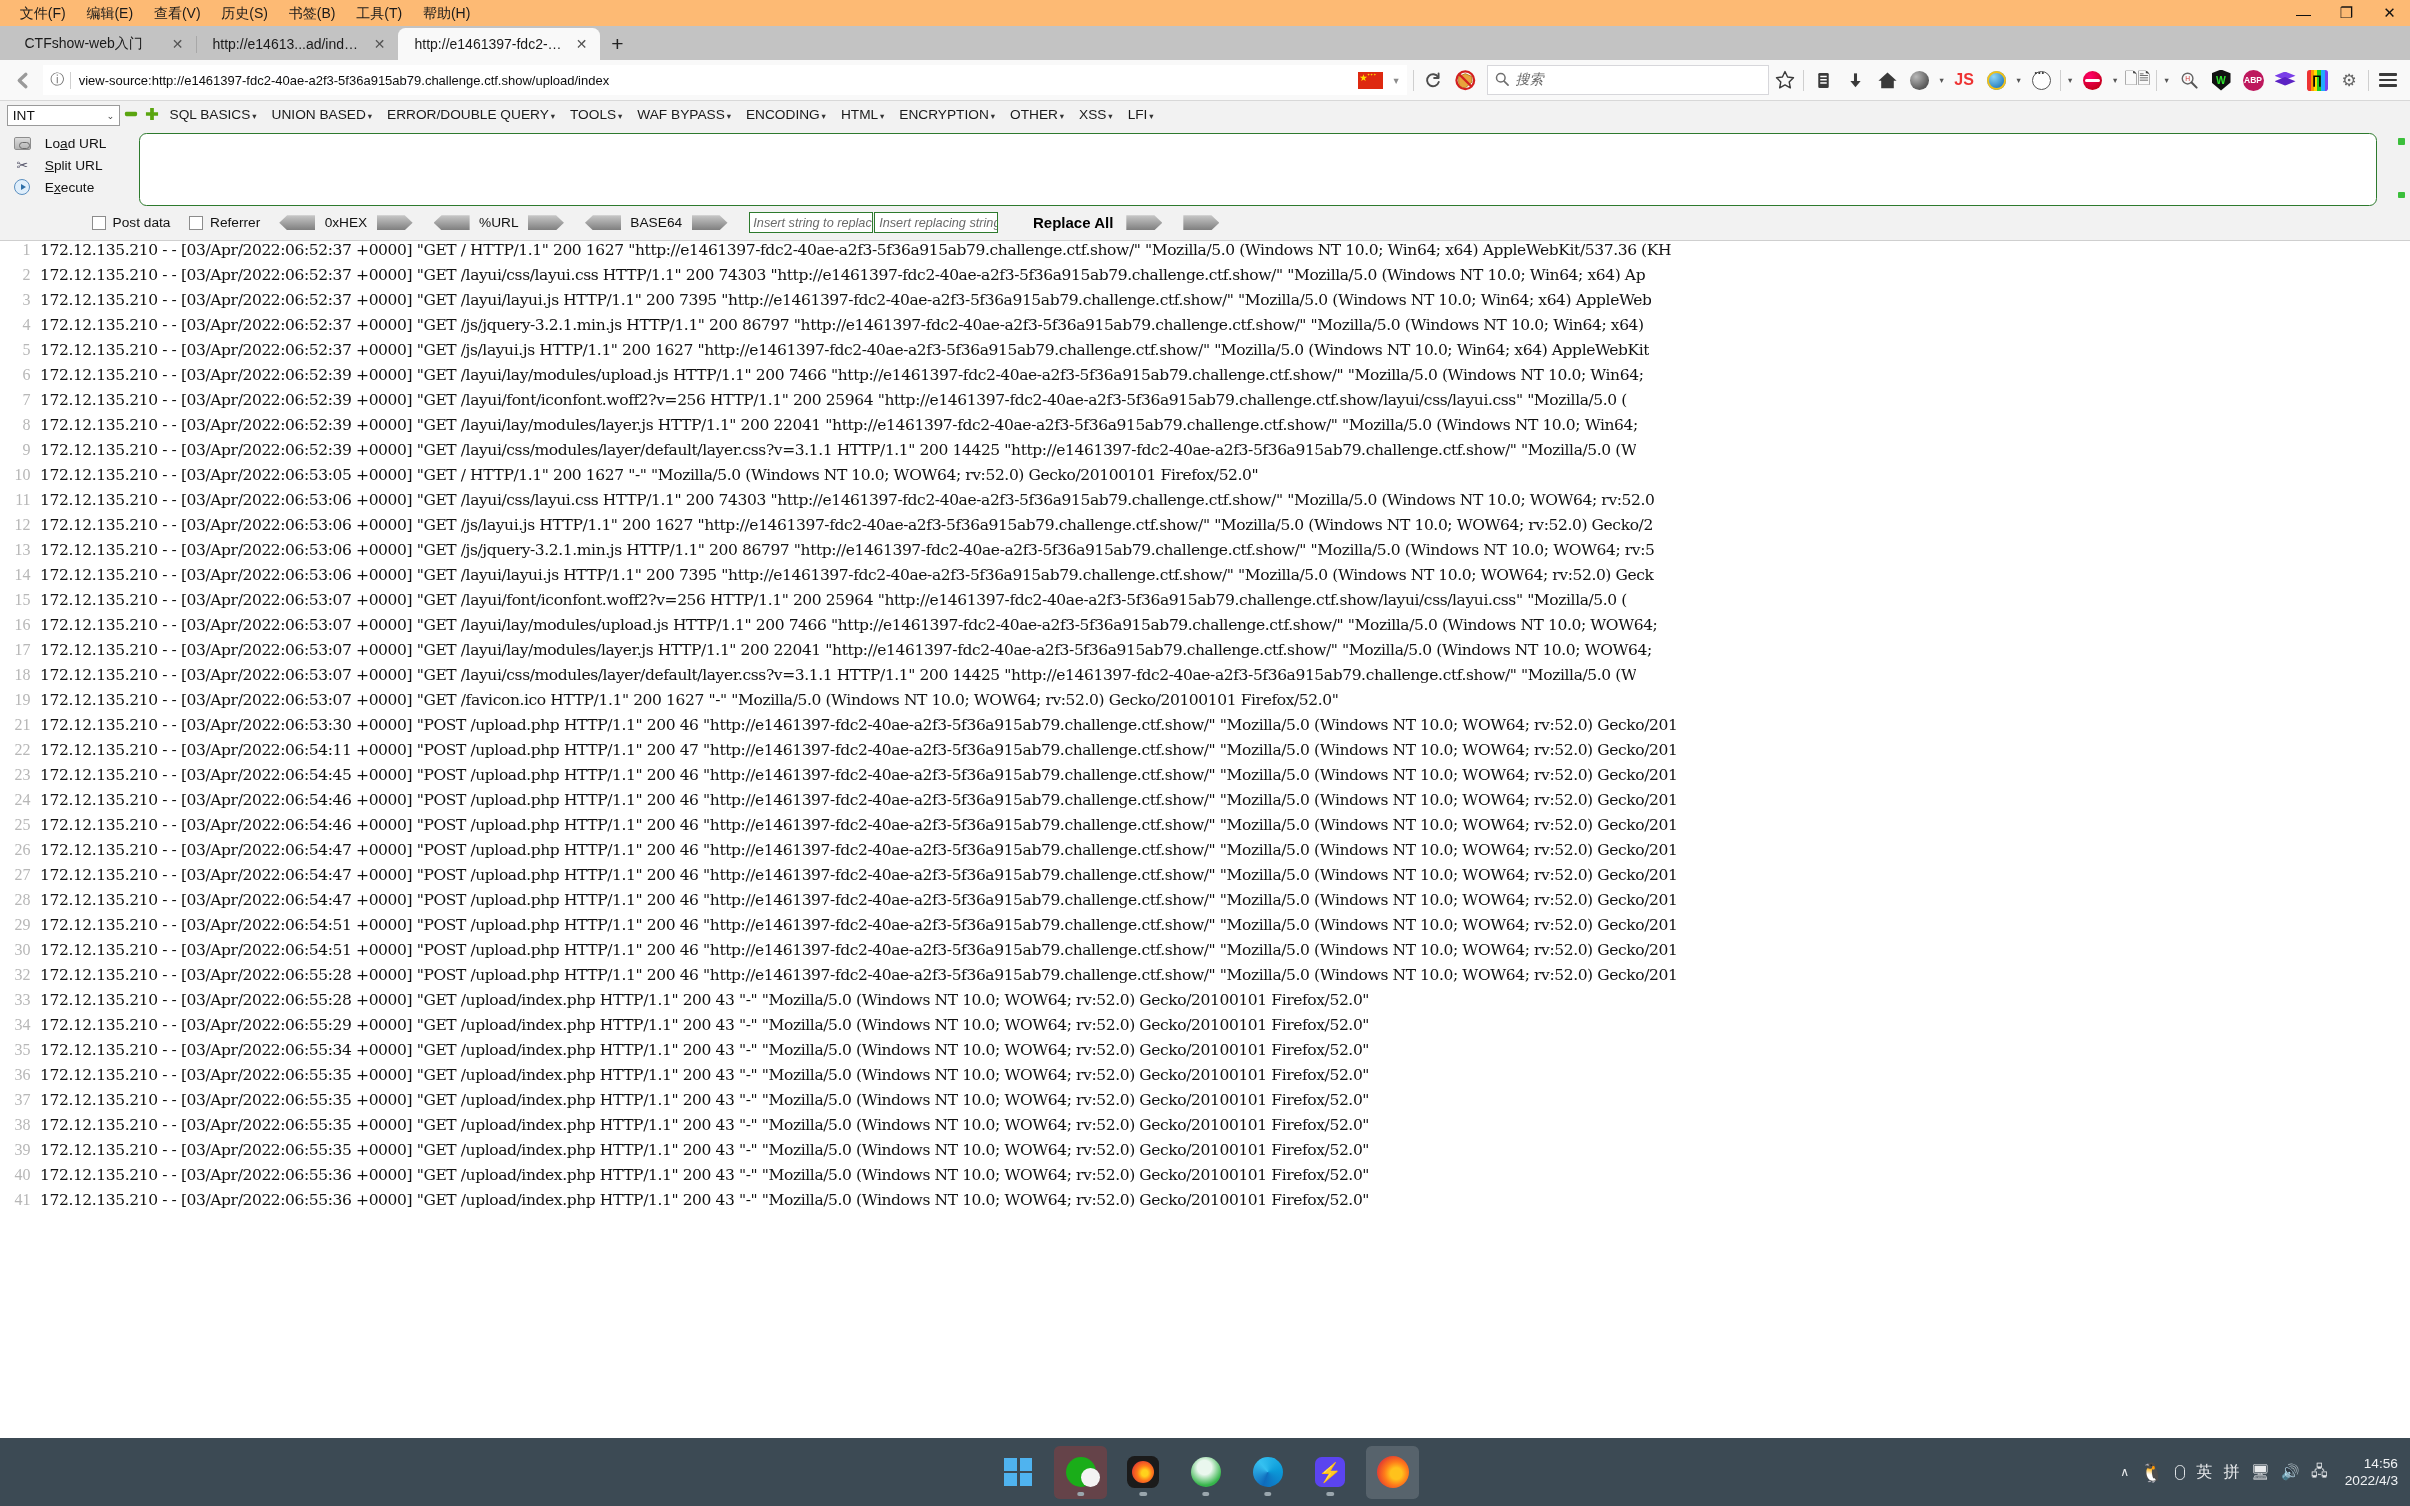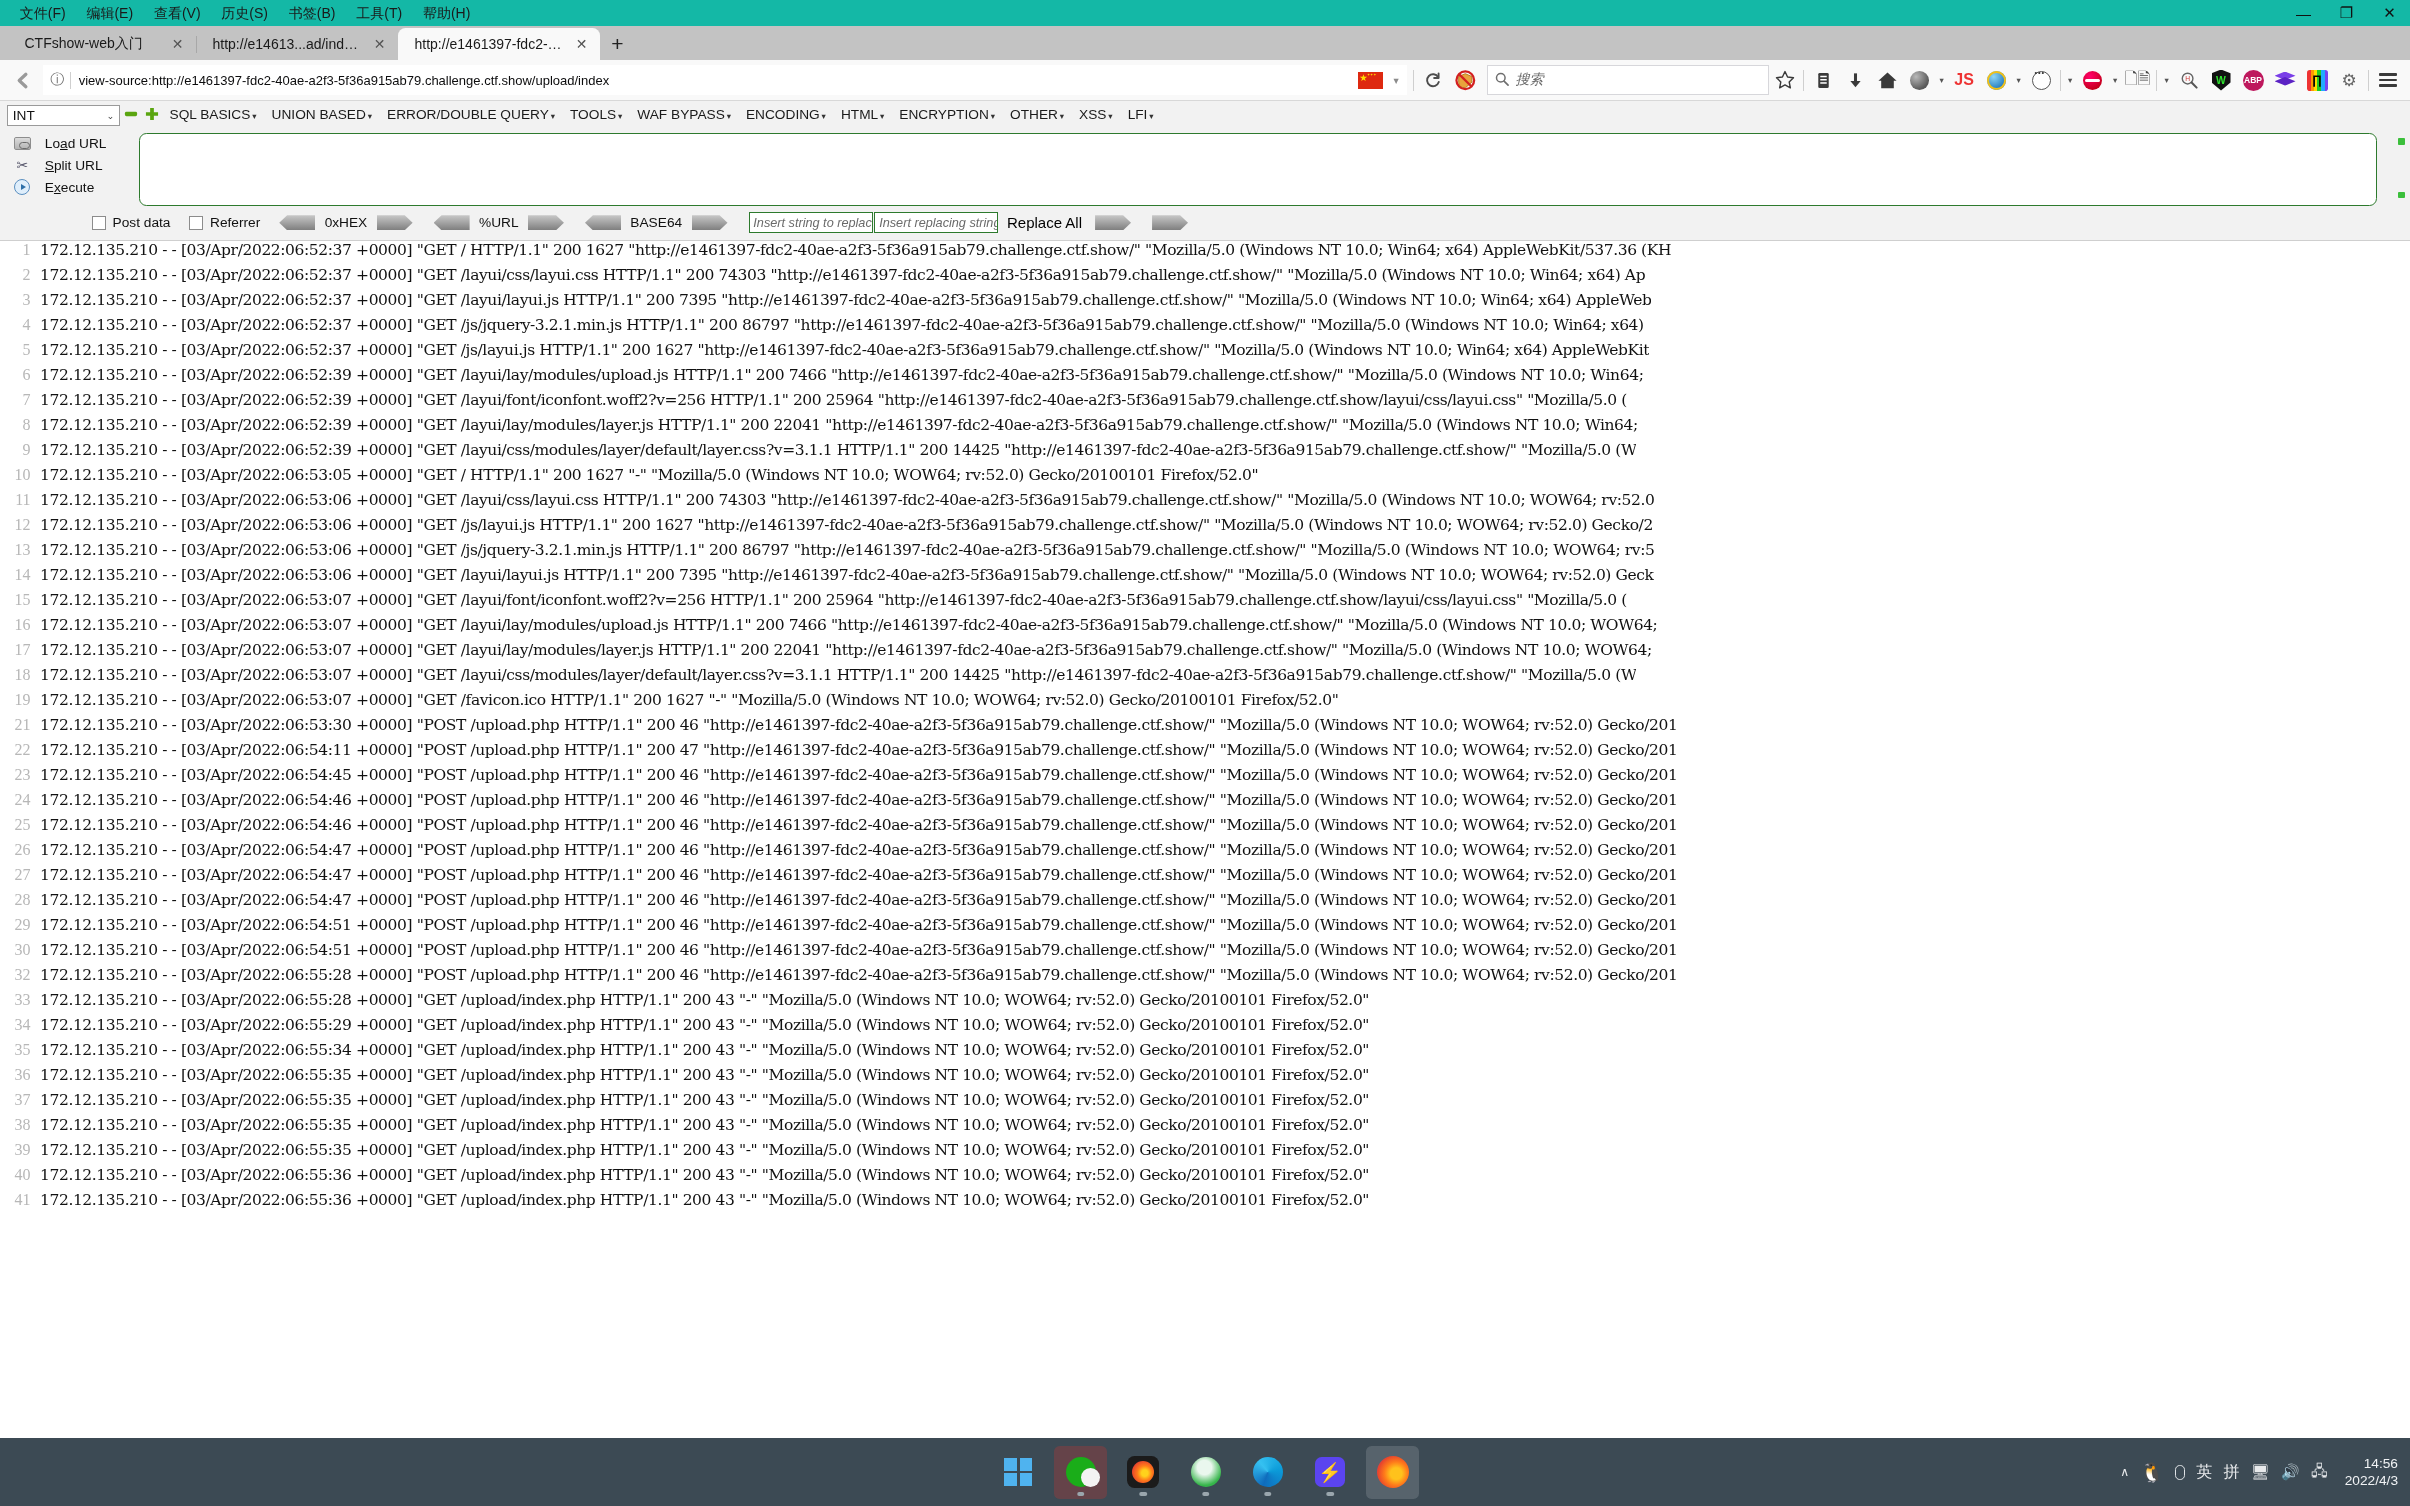"文件(F)" .menubar { background: #14b8a6 -> #fdba74 }
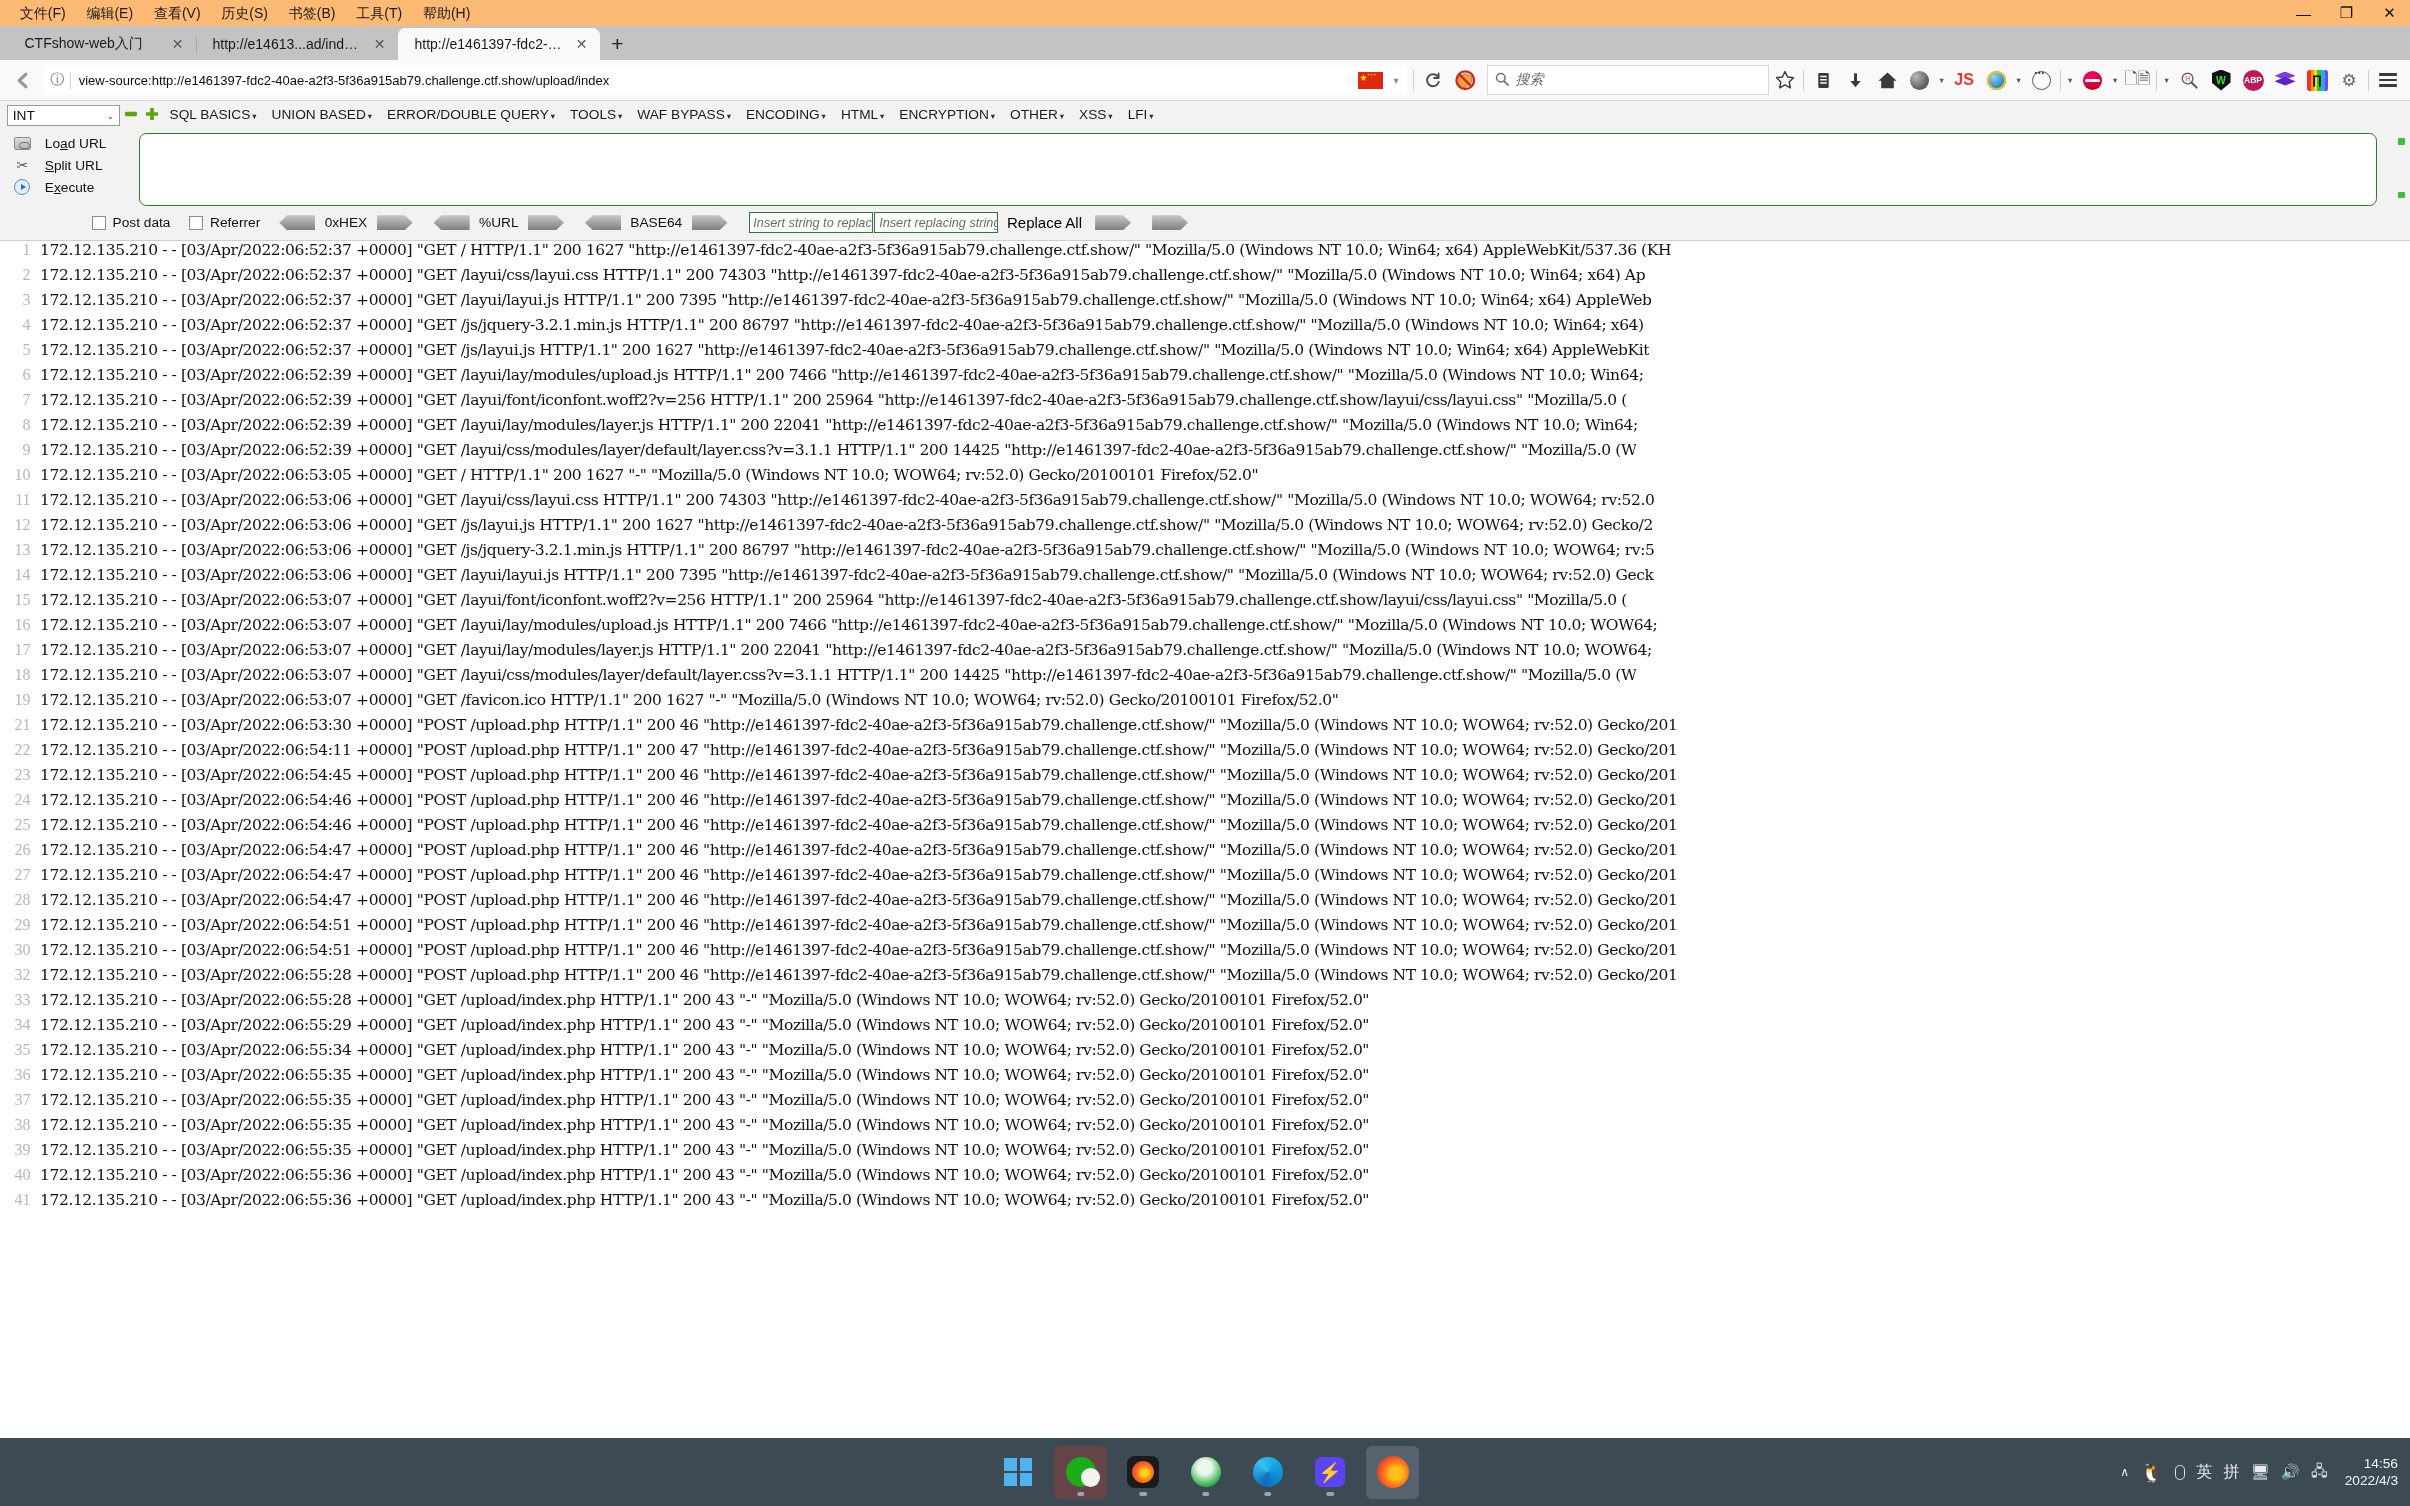"Replace All" .replall { font-weight: none -> bold; margin-left: 2px -> 28px }
